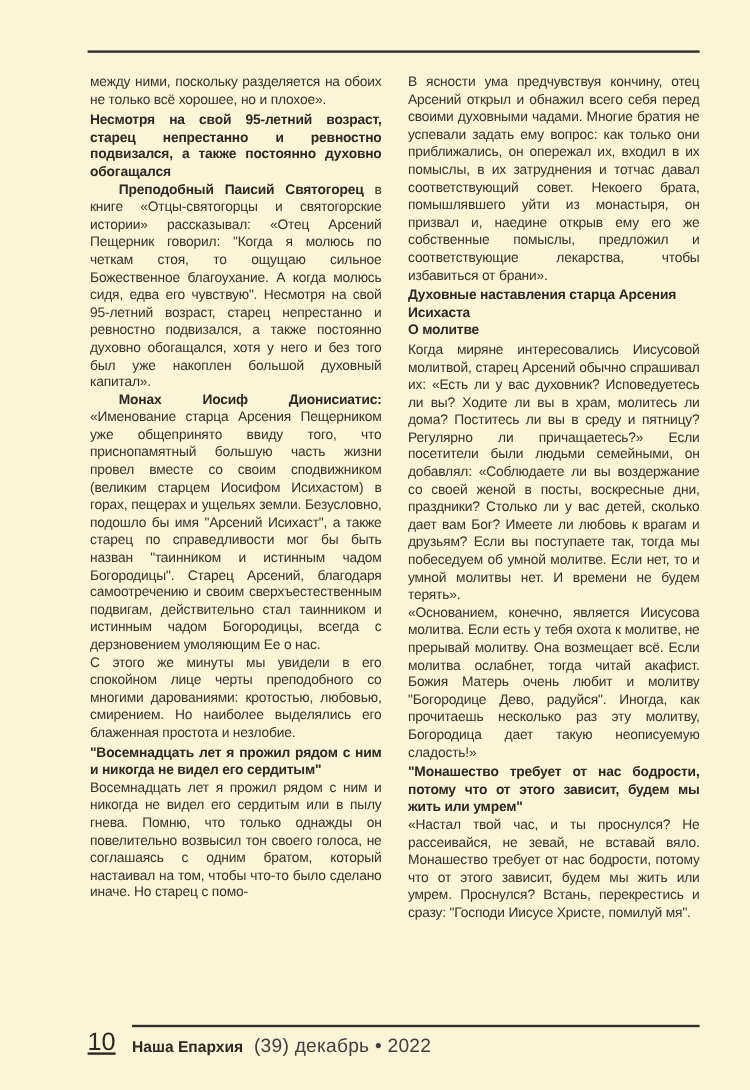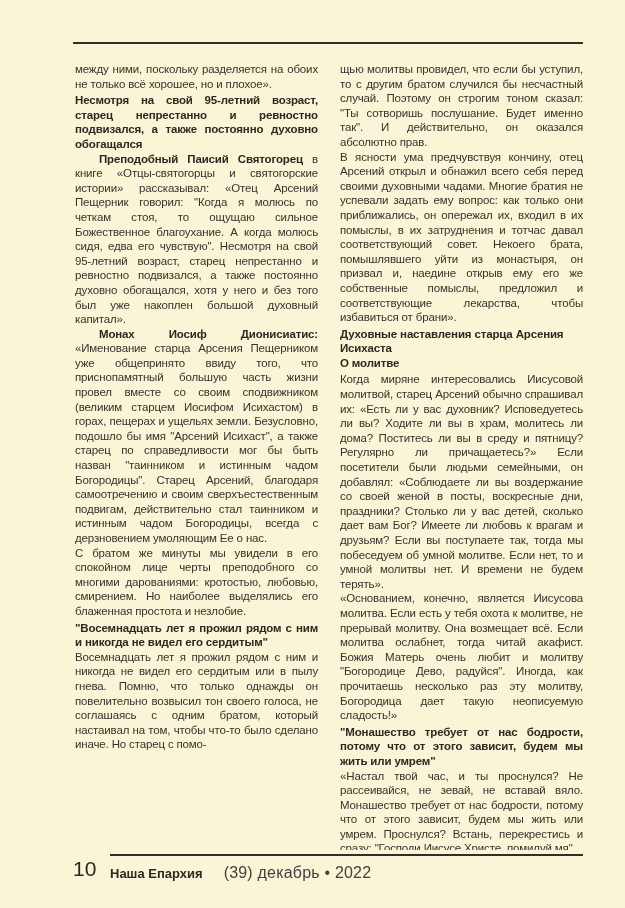"щью молитвы провидел, что если" p { html: <p>щью молитвы провидел, что если бы уступил, то с другим братом случился бы несчастный случай. Поэтому он строгим тоном сказал: "Ты сотворишь послушание. Будет именно так". И действительно, он оказался абсолютно прав.</p> -> none }
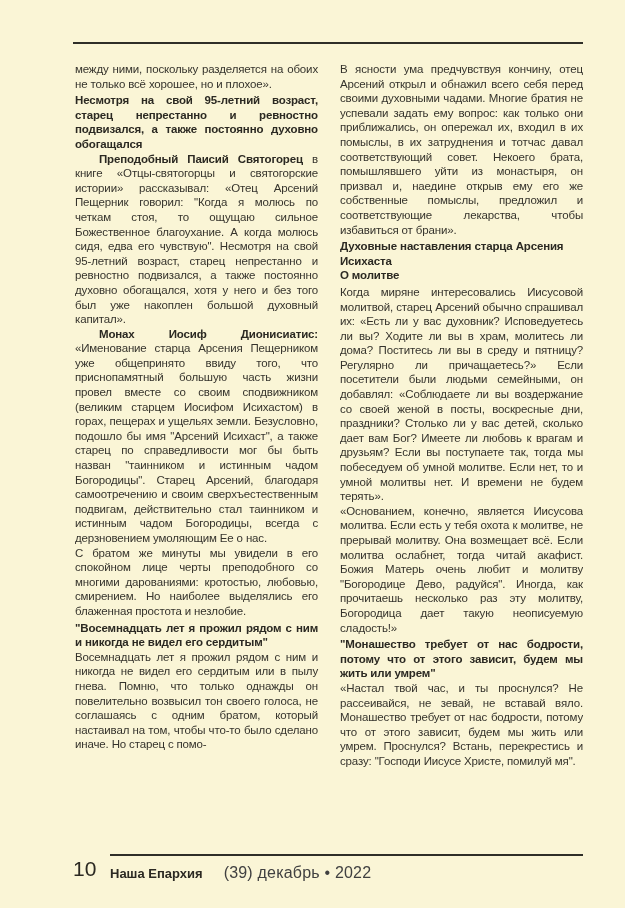"С братом же минуты мы" p { text: братом -> этого }
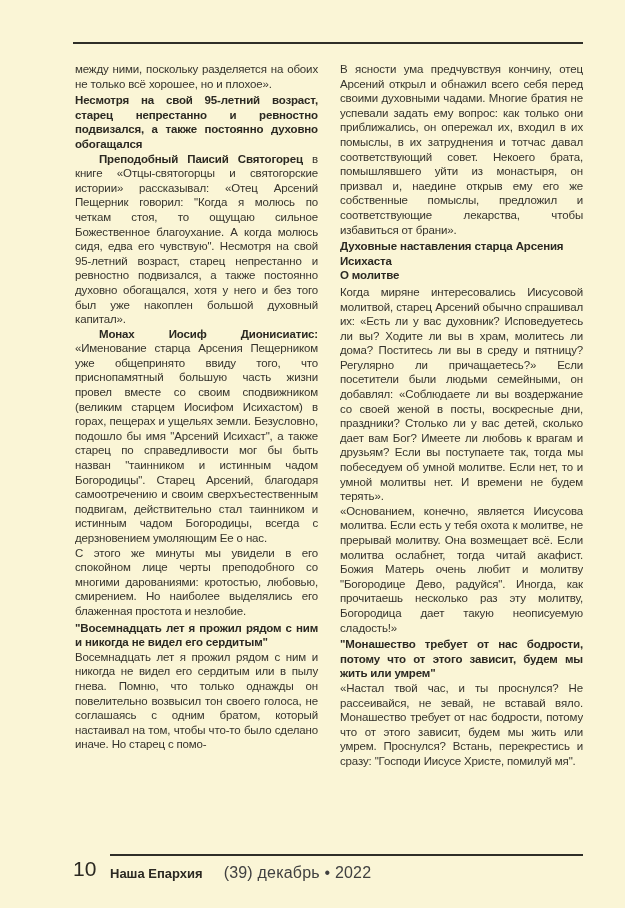"10" .page-number { text-decoration: none -> underline }
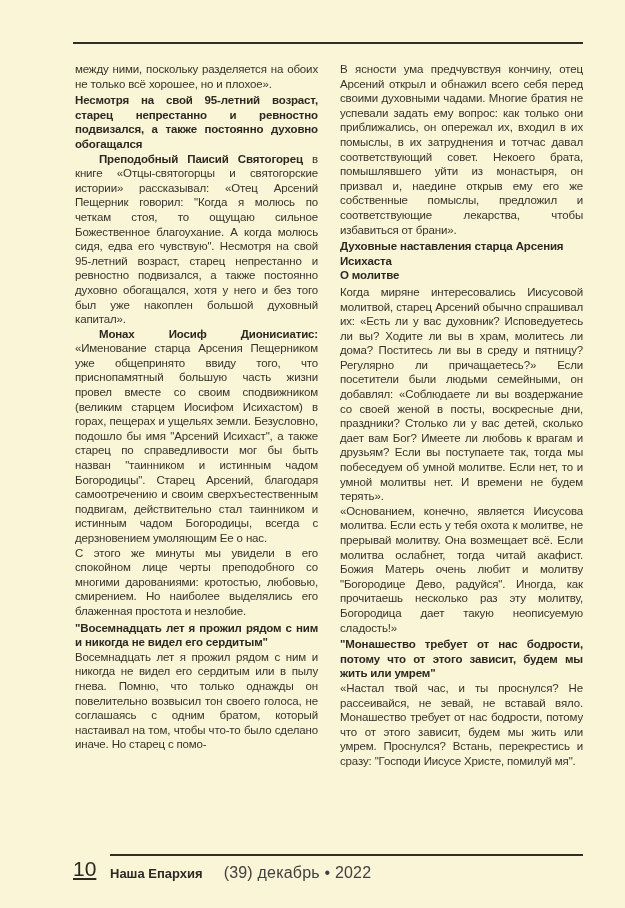"Наша Епархия" .footer-line { gap: 21px -> 9px }
